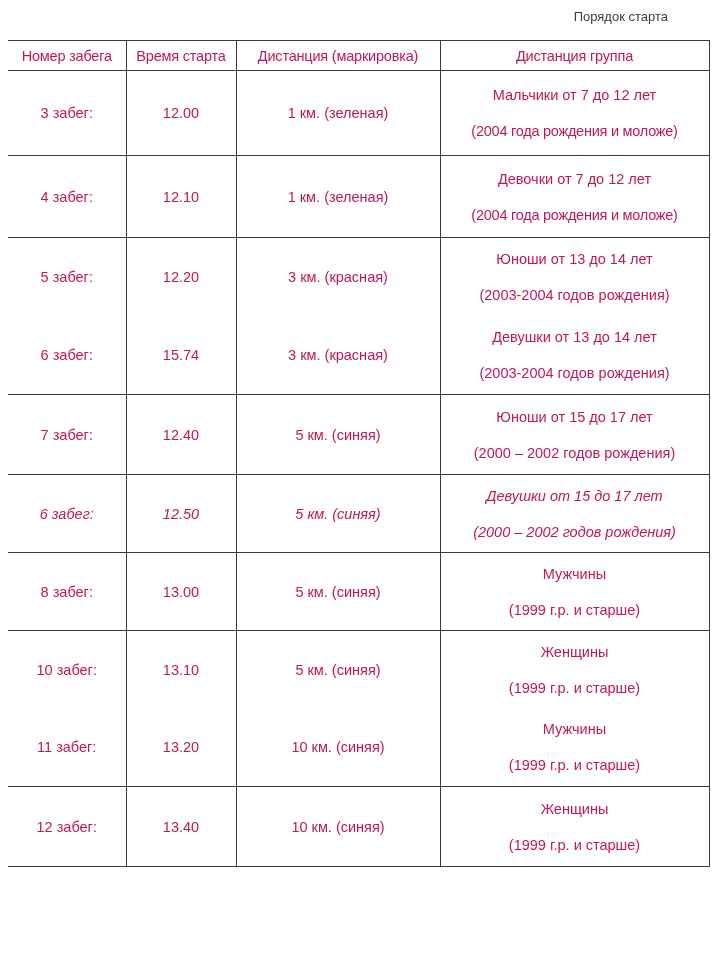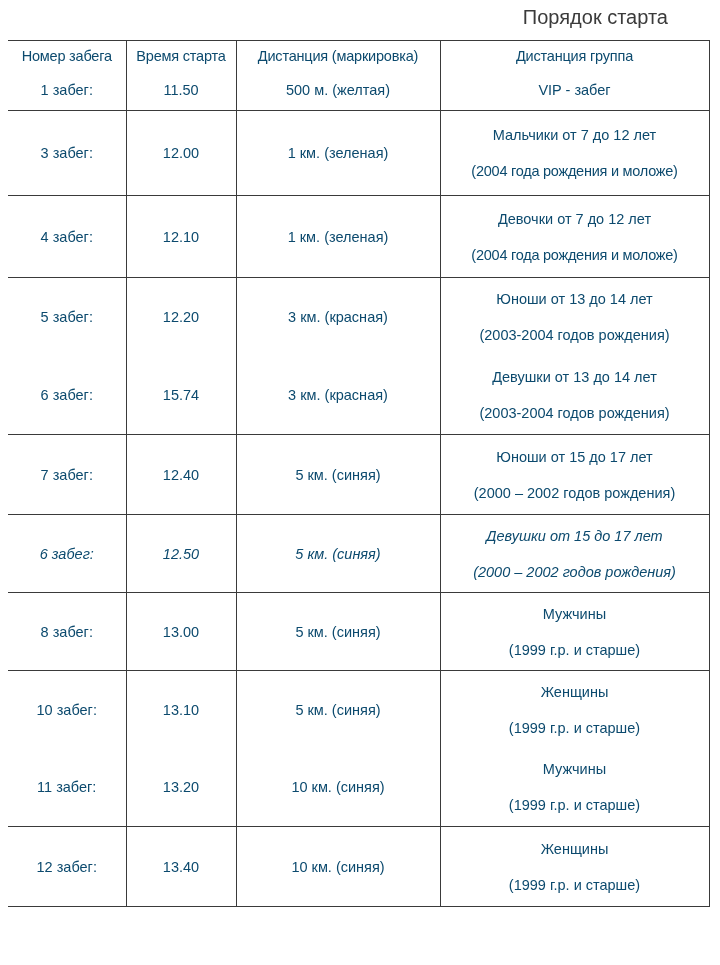"Порядок старта" .doc-title { font-size: 20px -> 13px }
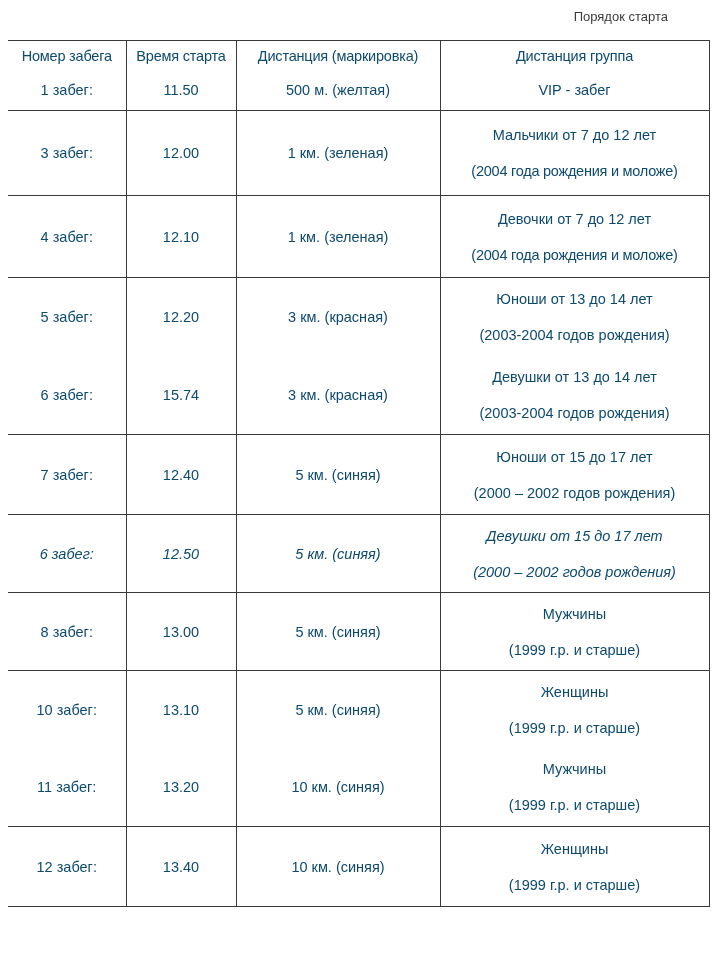"Номер забега" table.schedule { color: #0c4a6e -> #be185d }
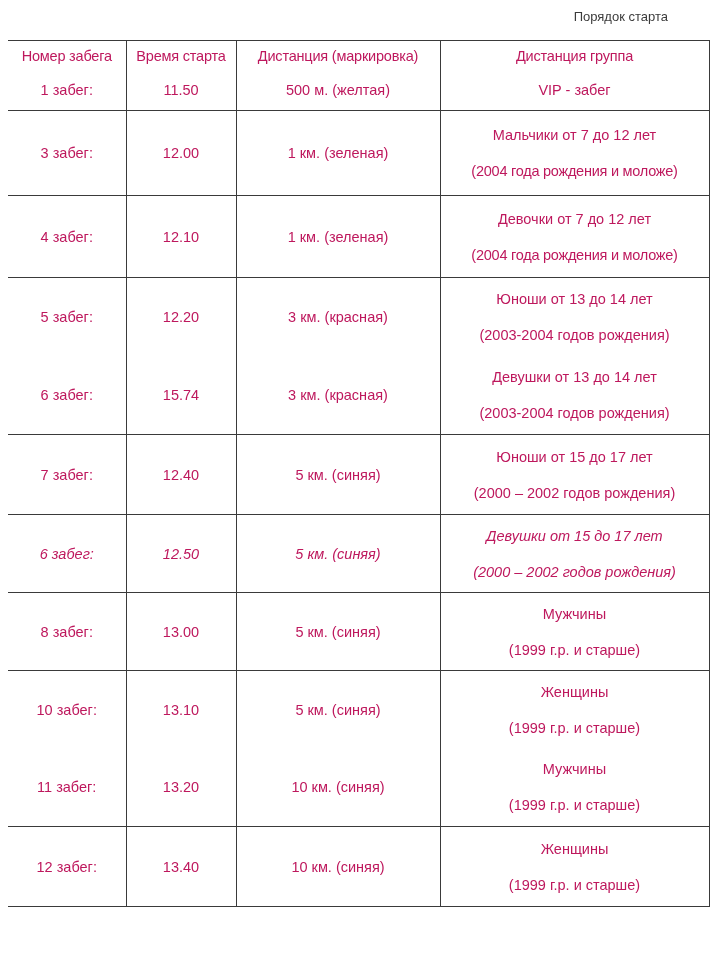"1 забег:" tr.r-1 { html: <tr> <td> <span>1 забег:</span> </td> <td> <span>11.50</span> </td> <td> <span>500 м. (желтая)</span> </td> <td> <span>VIP - забег</span> </td> </tr> -> none }
